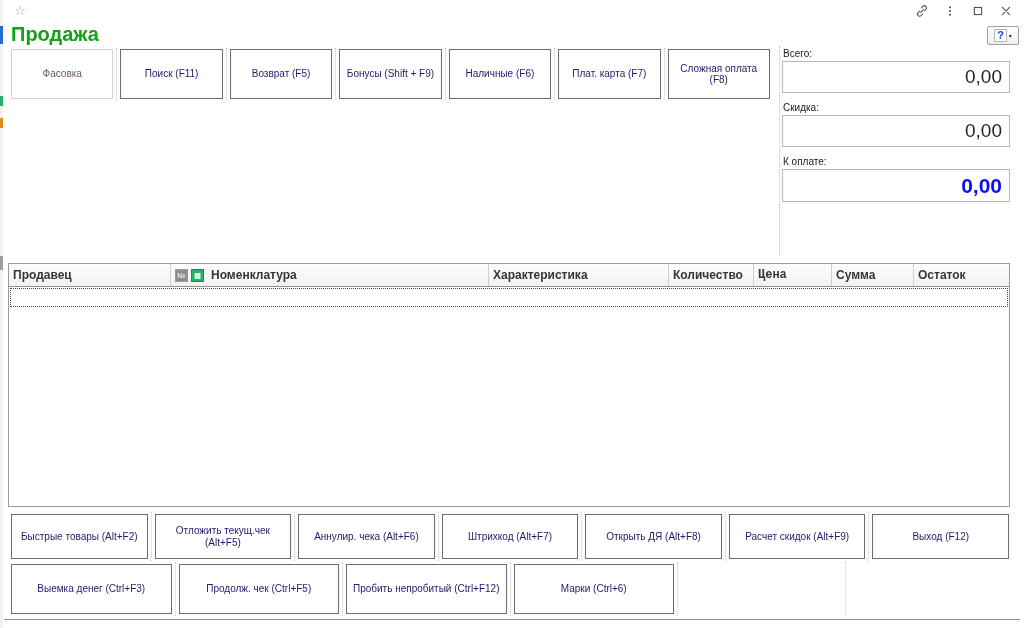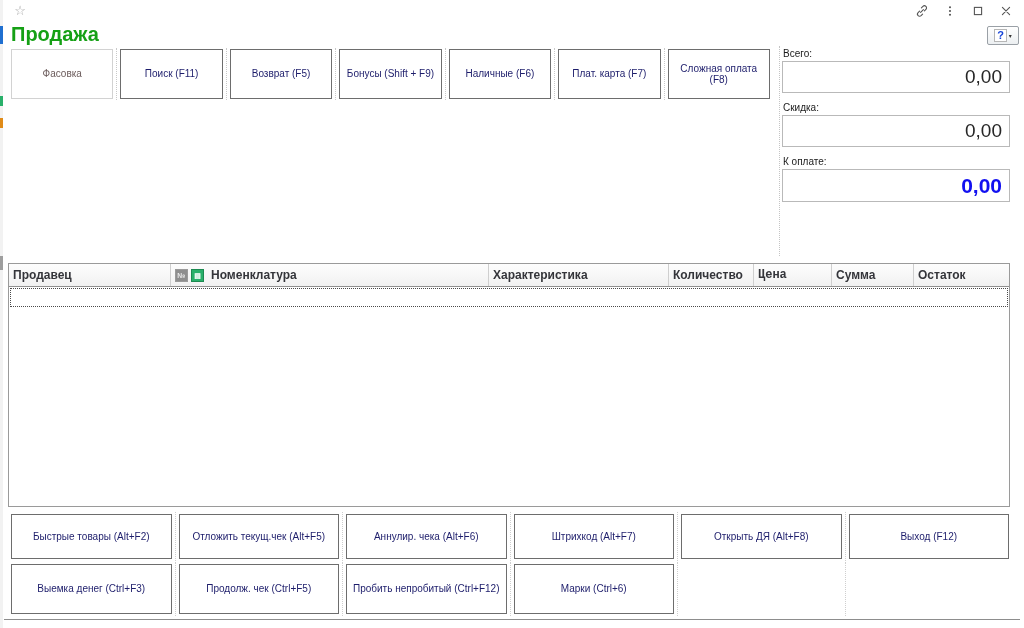"Расчет скидок (Alt+F9)" div.cell { html: none -> <div> <div>Расчет скидок (Alt+F9)</div> </div> }
